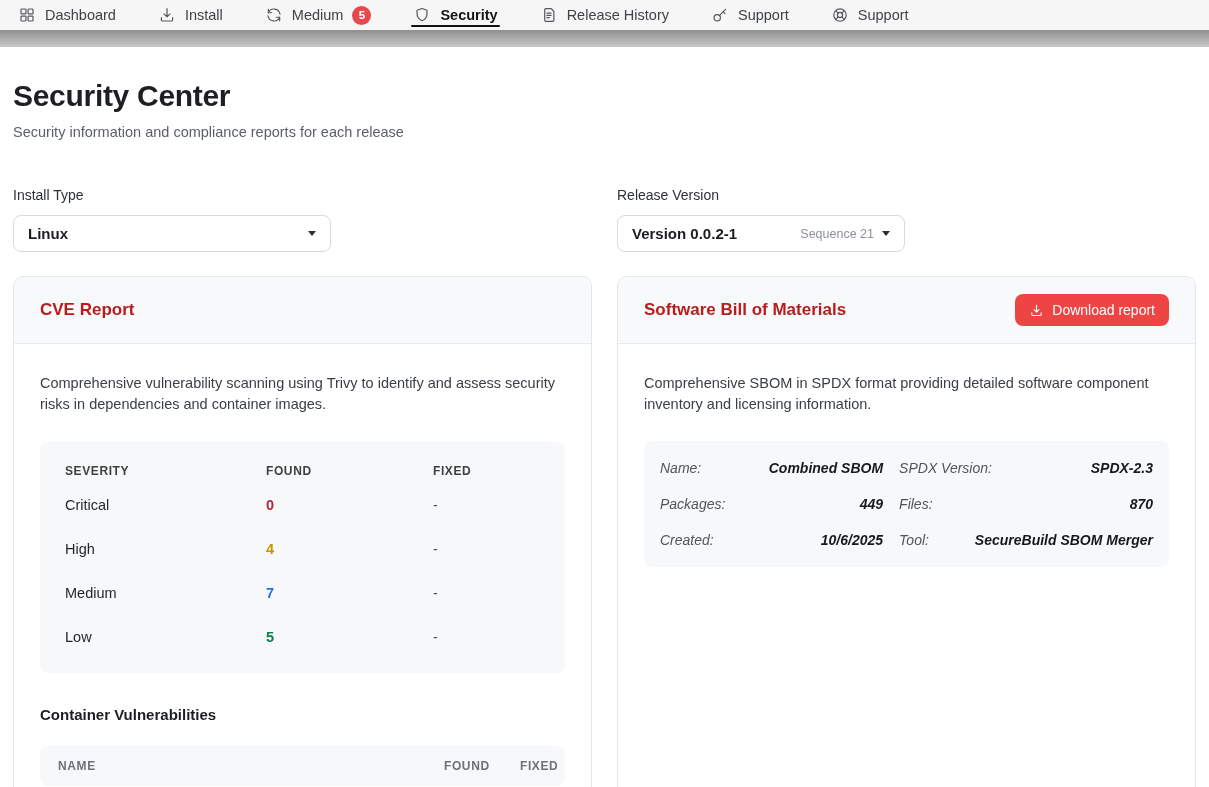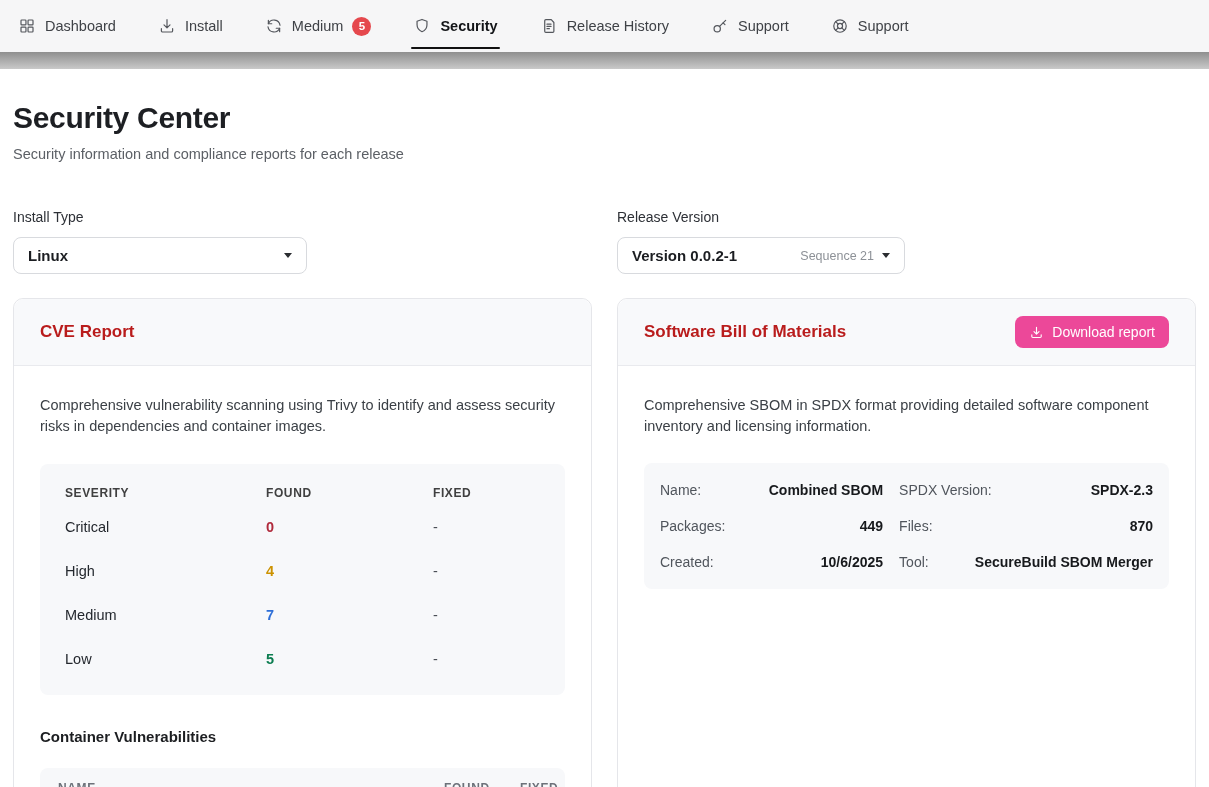"Dashboard" .nav { height: 52px -> 30px }
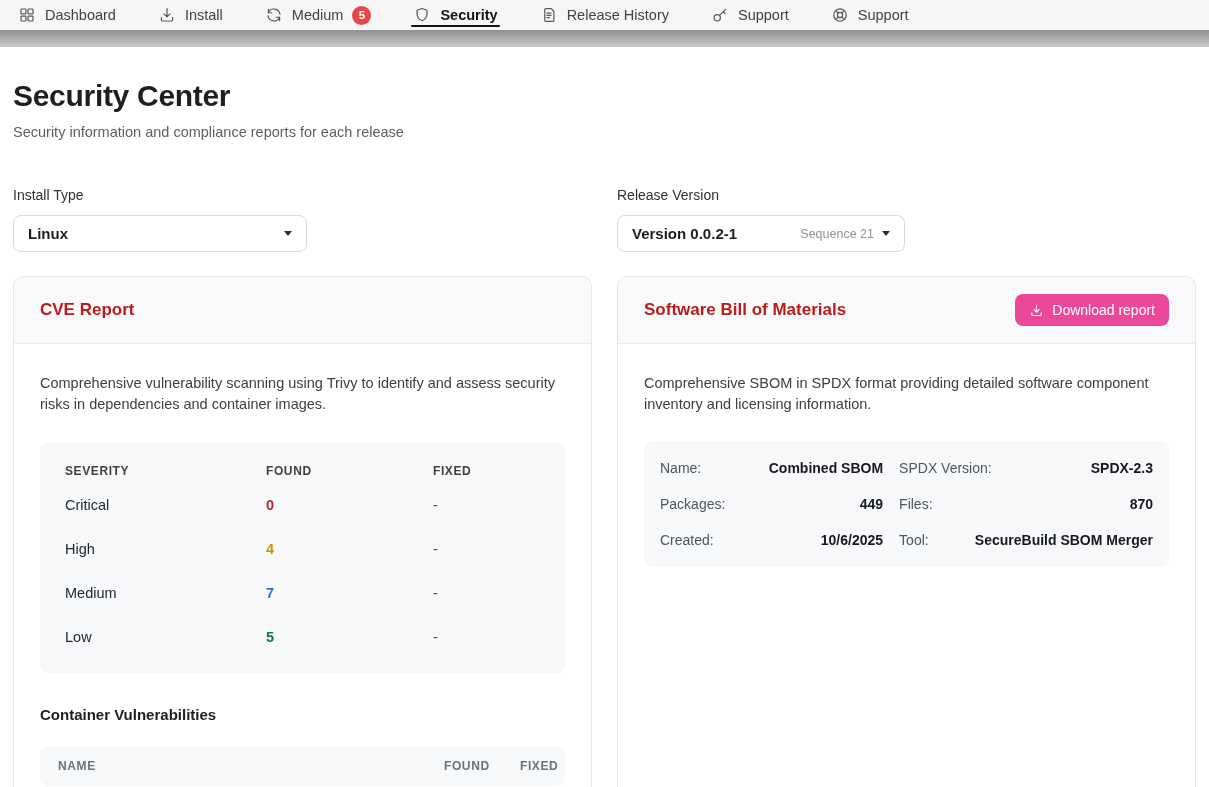"Linux" .select { width: 294px -> 318px }
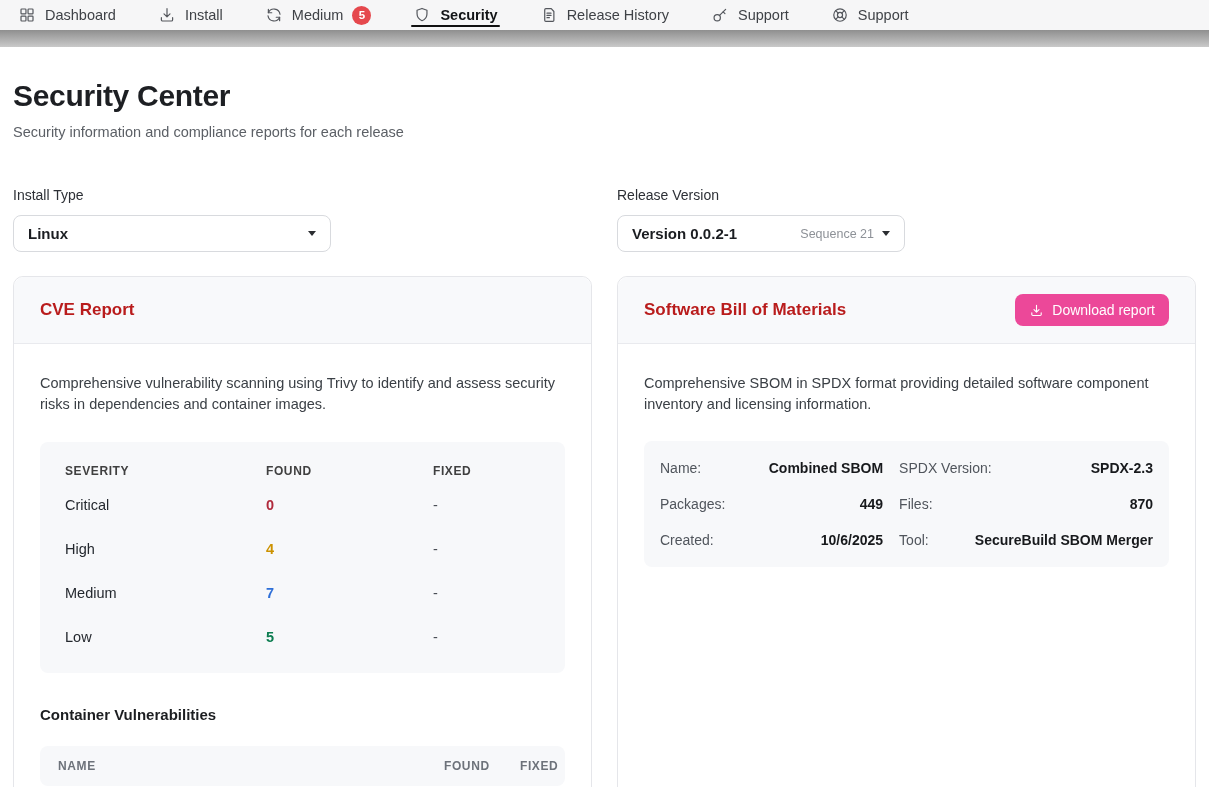"Download report" button.btn-primary { background: #ec4899 -> #ef4444 }
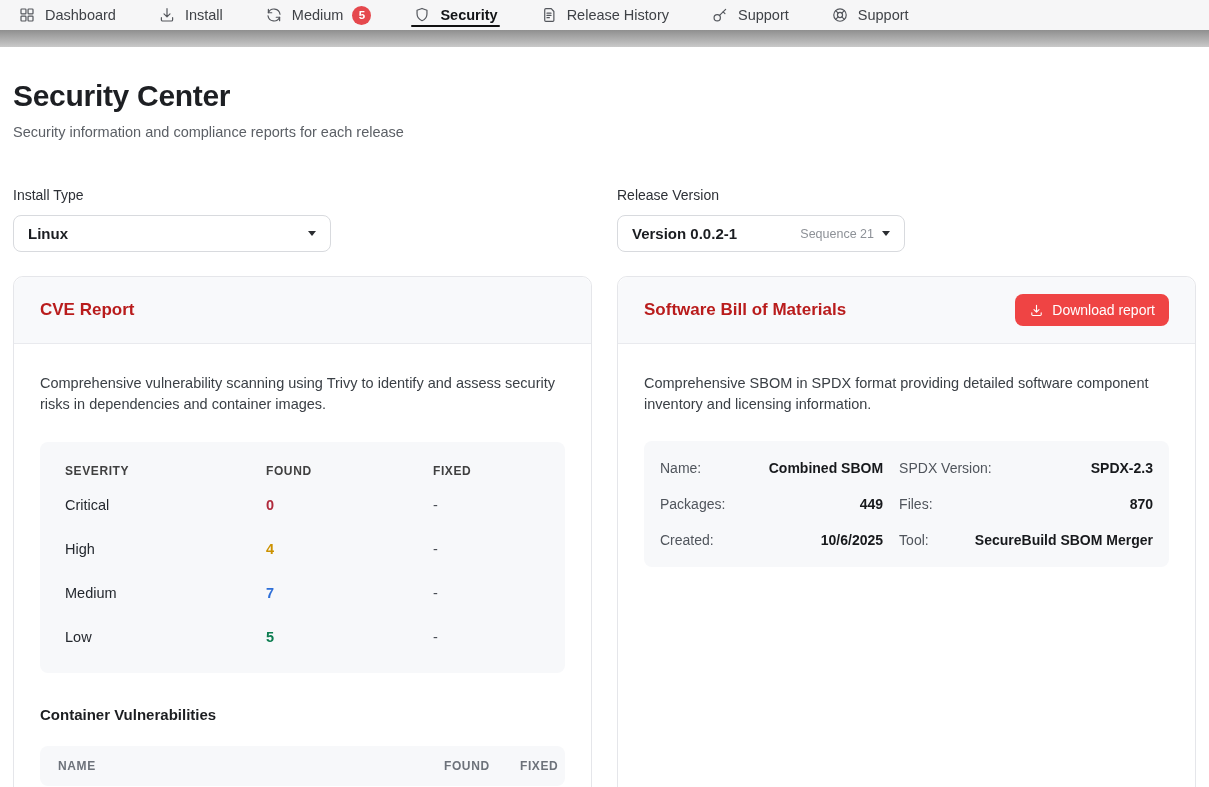"Name:" .sbom-pair { font-style: none -> italic }
